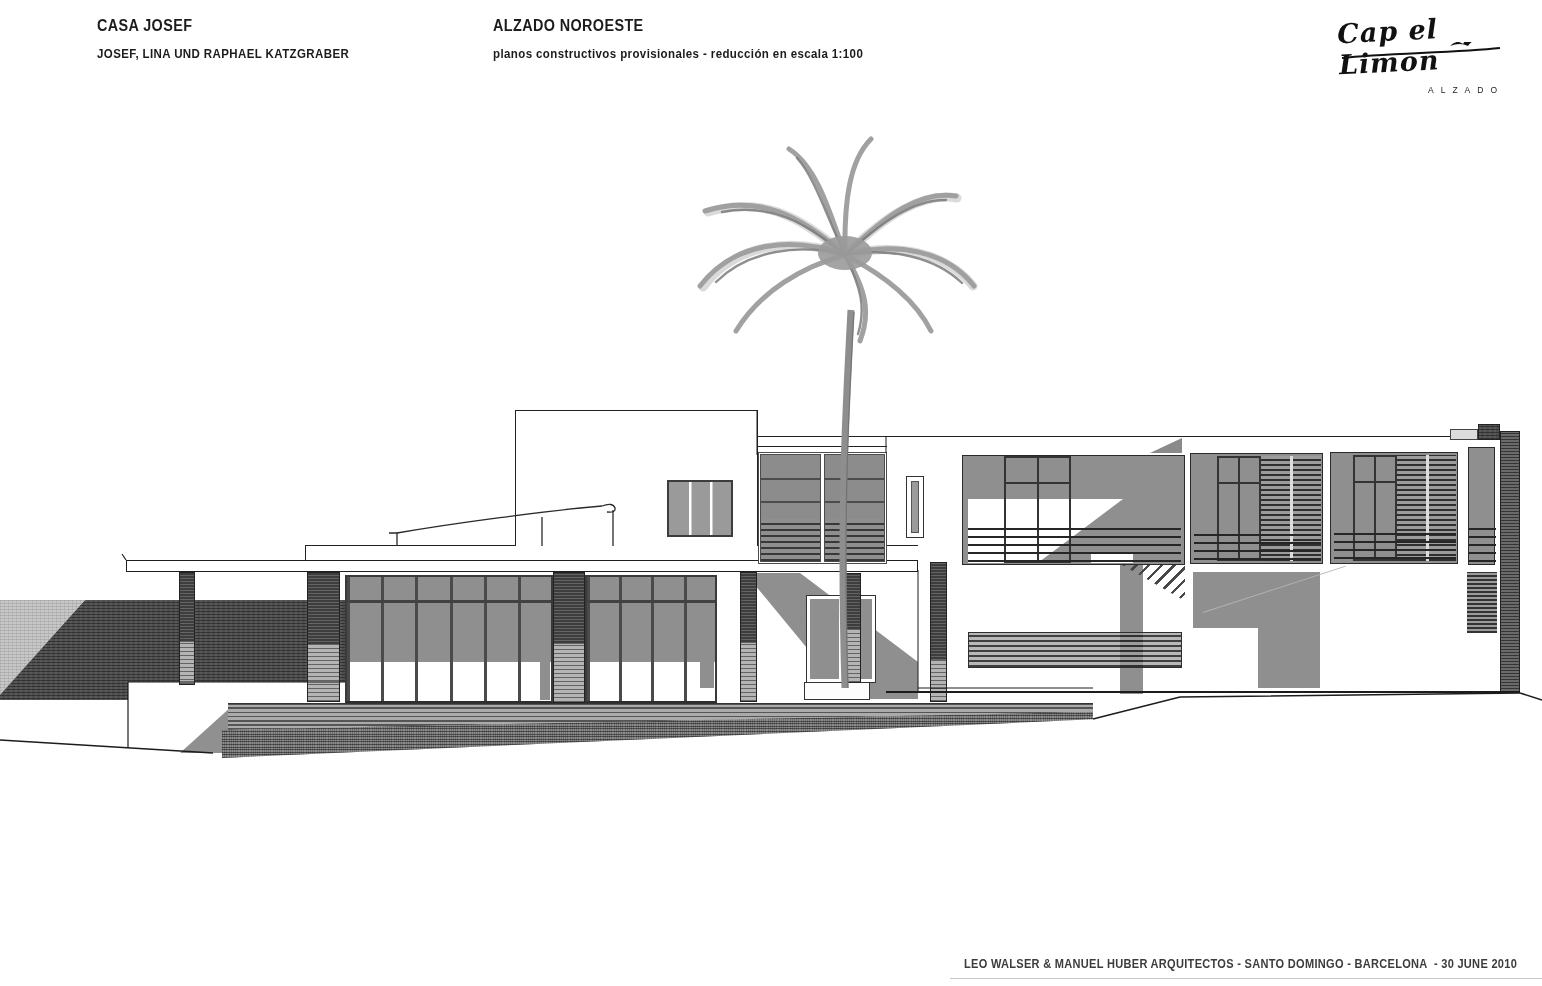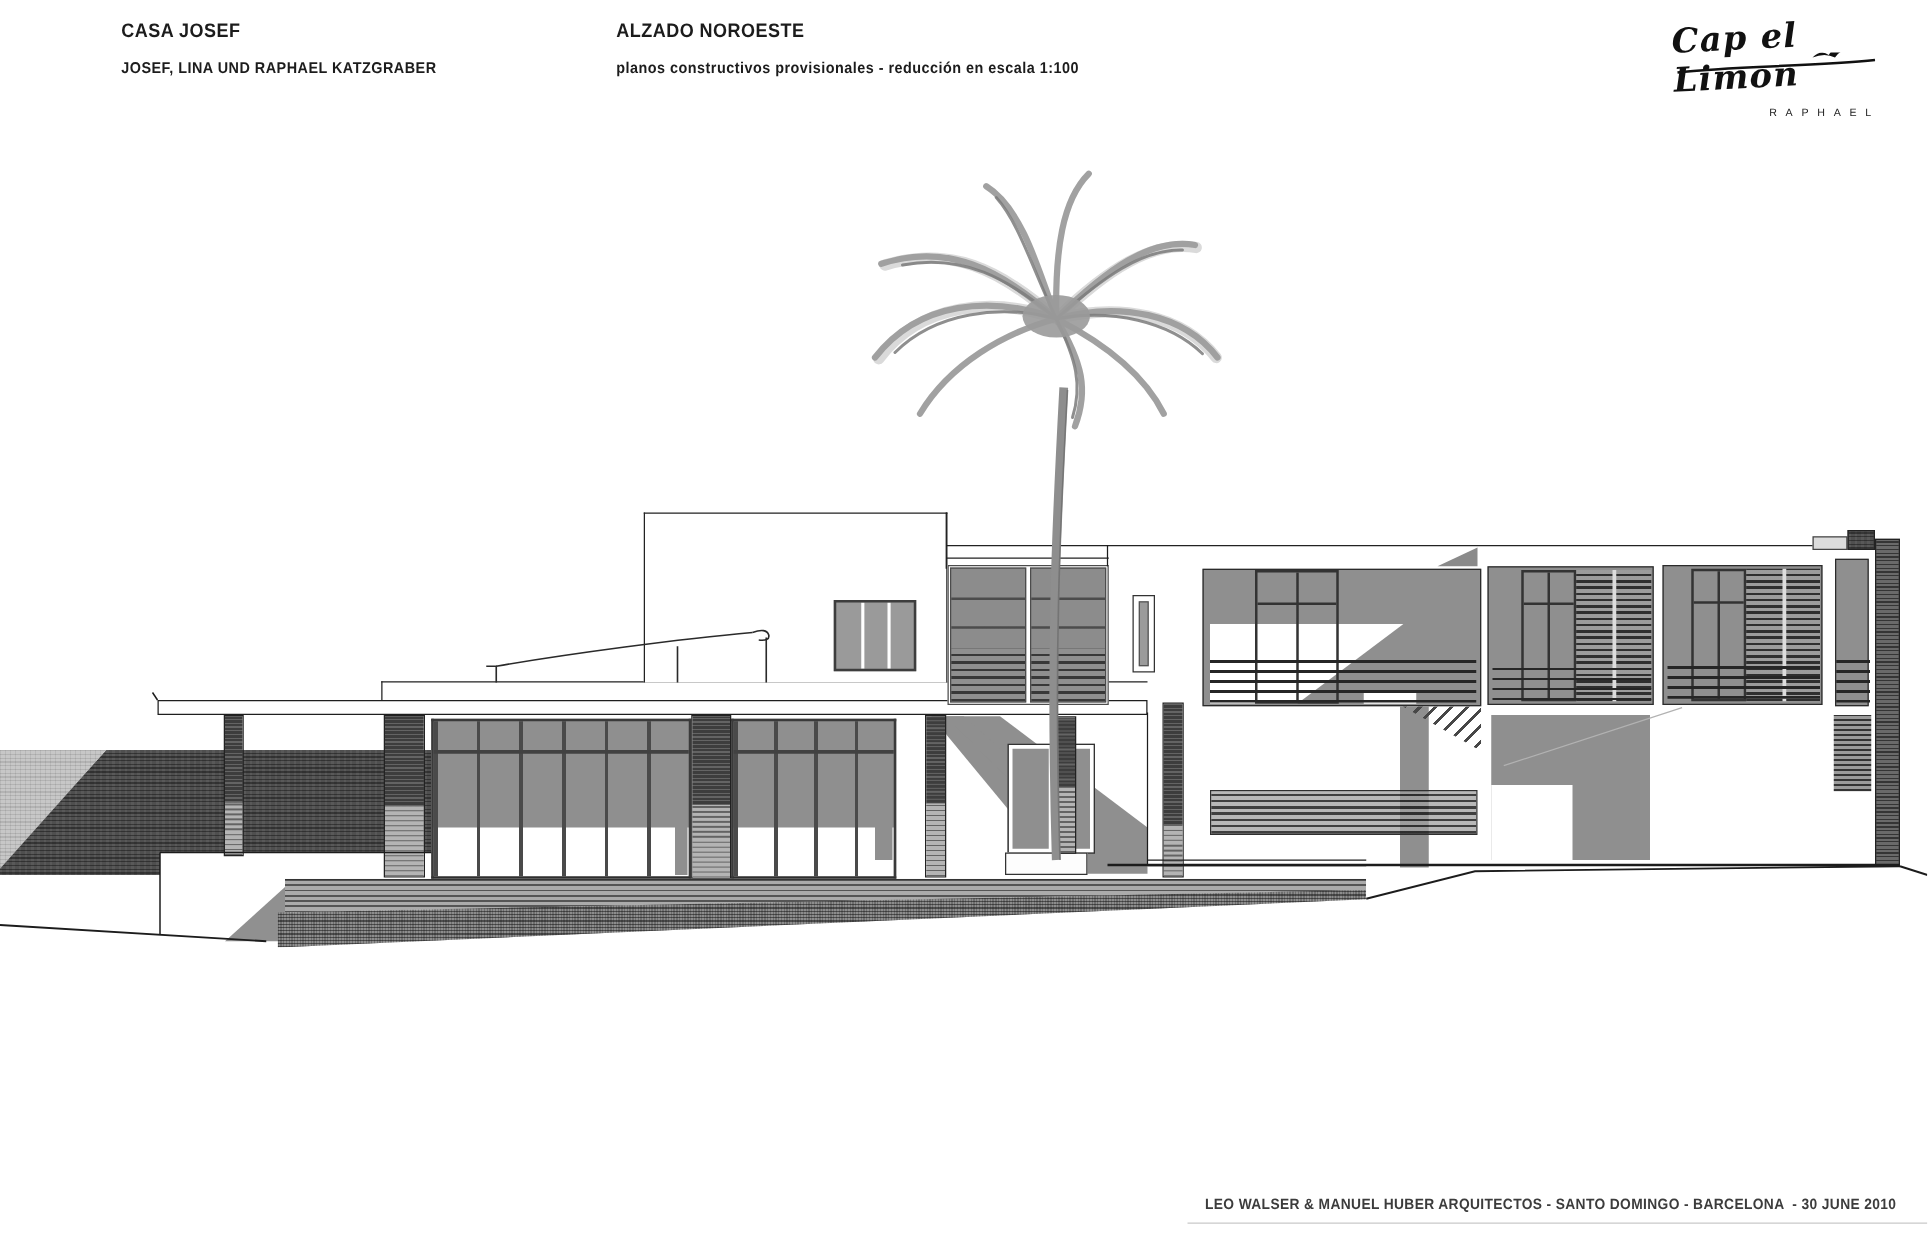"RAPHAEL" div.logo-sub { text: RAPHAEL -> ALZADO }
